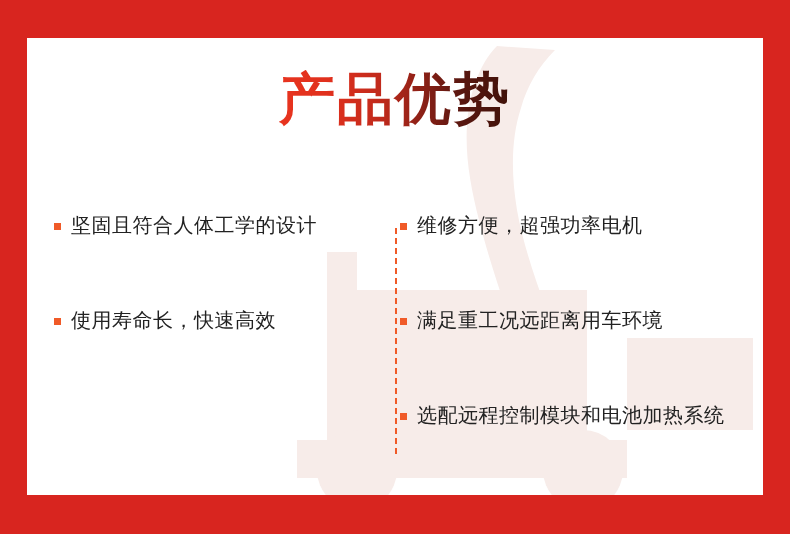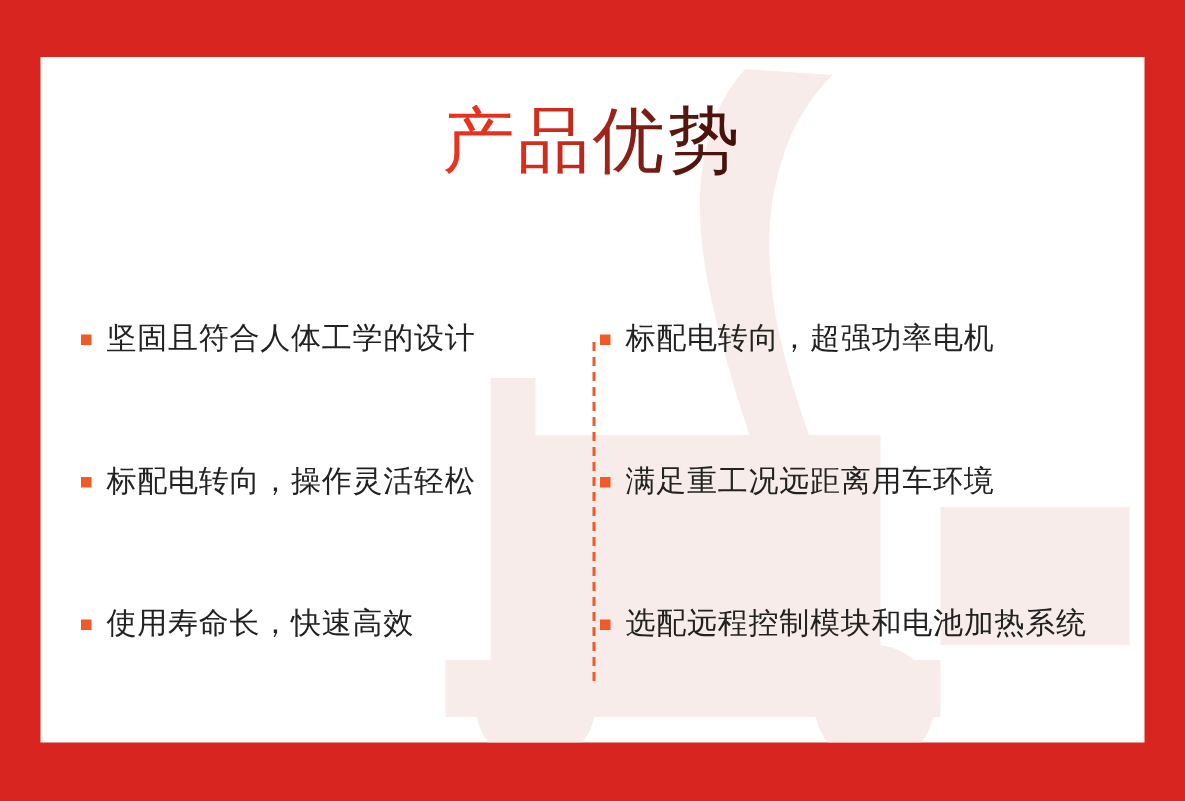"产品优势" #title { font-size: 48px -> 56px; font-weight: normal -> bold }
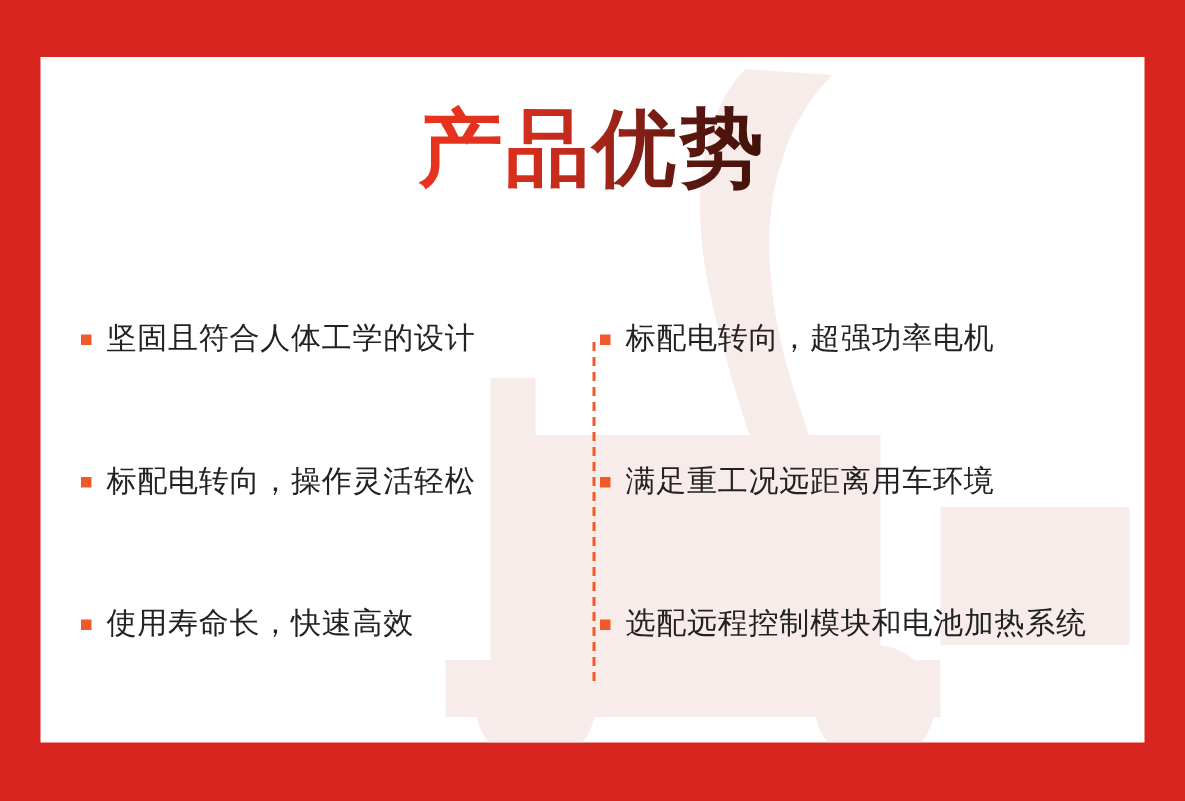"标配电转向，超强功率电机" span.feature-text { text: 标配电转向 -> 维修方便 }
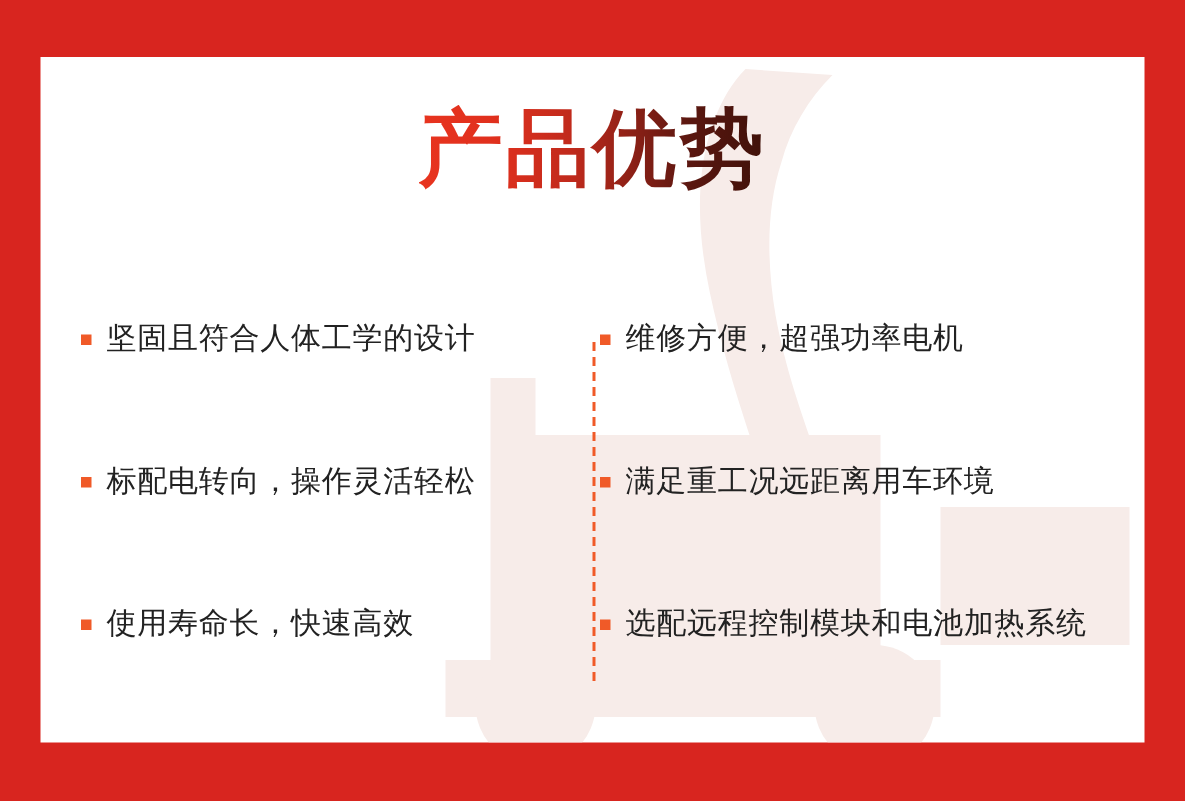"标配电转向，操作灵活轻松" div.feature { html: <div> <span></span> <span>标配电转向，操作灵活轻松</span> </div> -> none }
